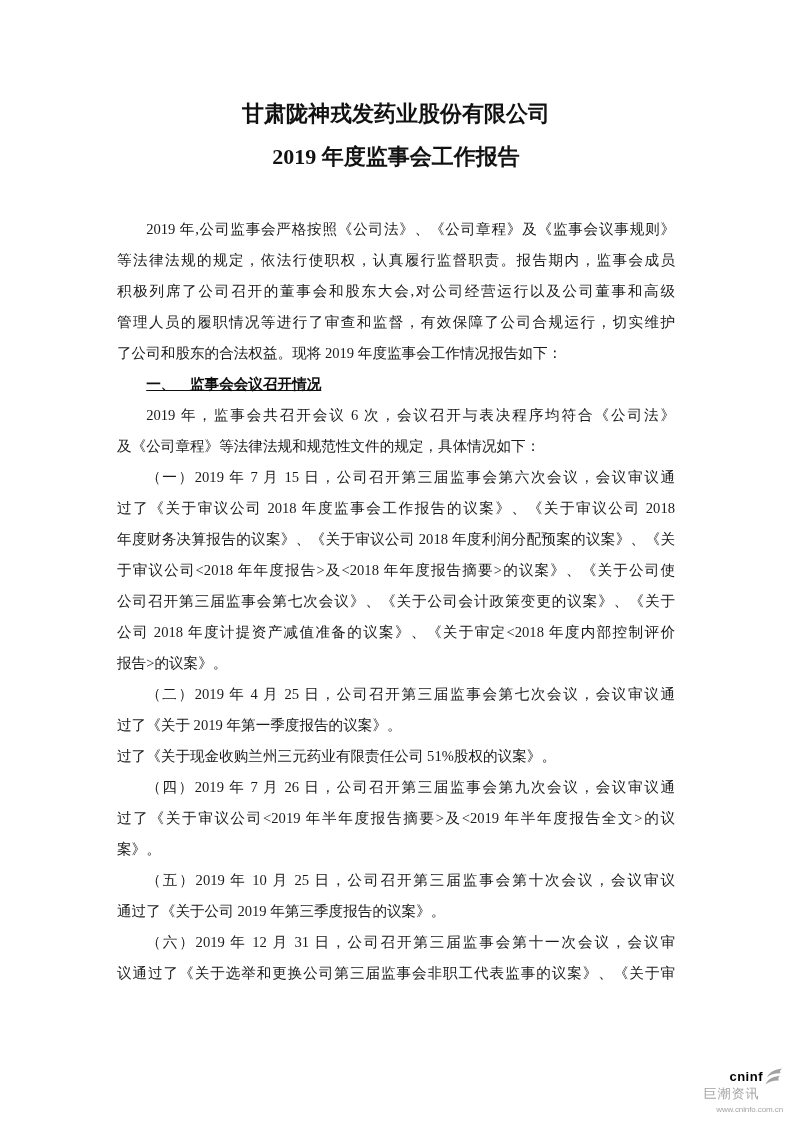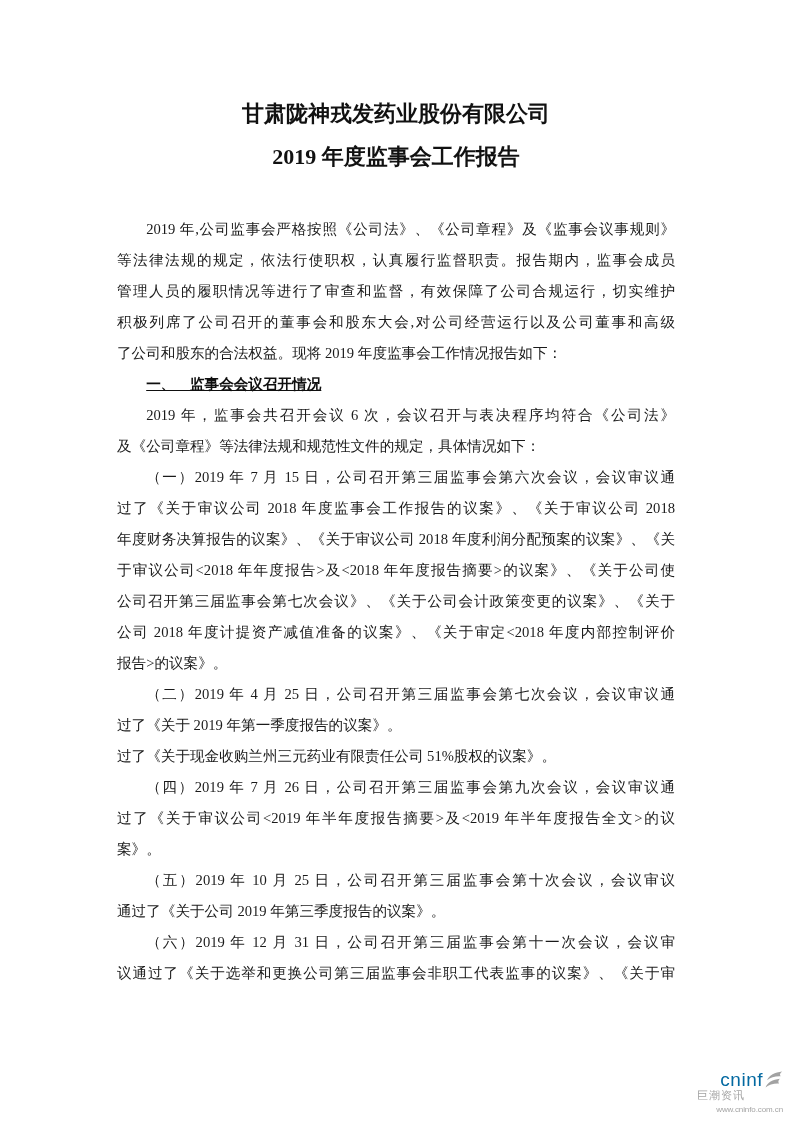"管理人员的履职情况等进行了审查和监督，有效保障了公司合规运行，切实维护" div.line { order: before "积极列席了公司召开的董事会和股东大会,对公司经营运行以及公司董事和高级" -> after "积极列席了公司召开的董事会和股东大会,对公司经营运行以及公司董事和高级" }
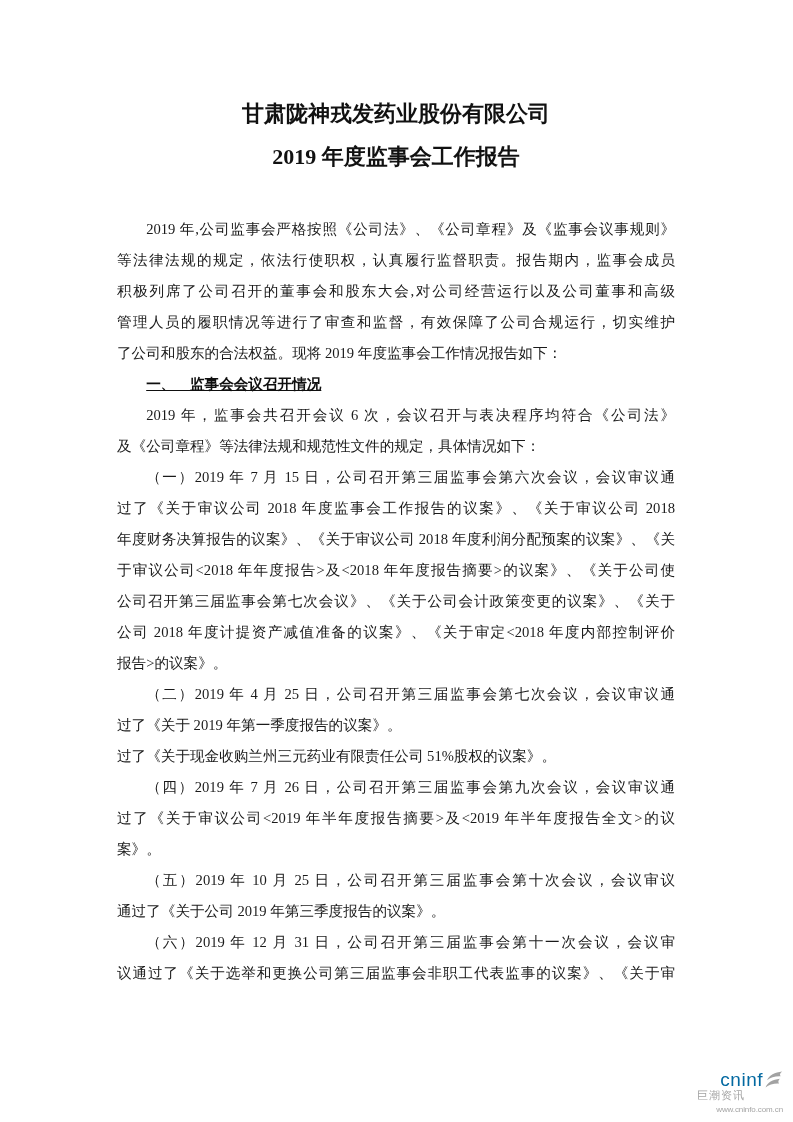"cninf" .wm-brand { color: #0369a1 -> #000000; font-size: 19px -> 13px; font-weight: normal -> bold }
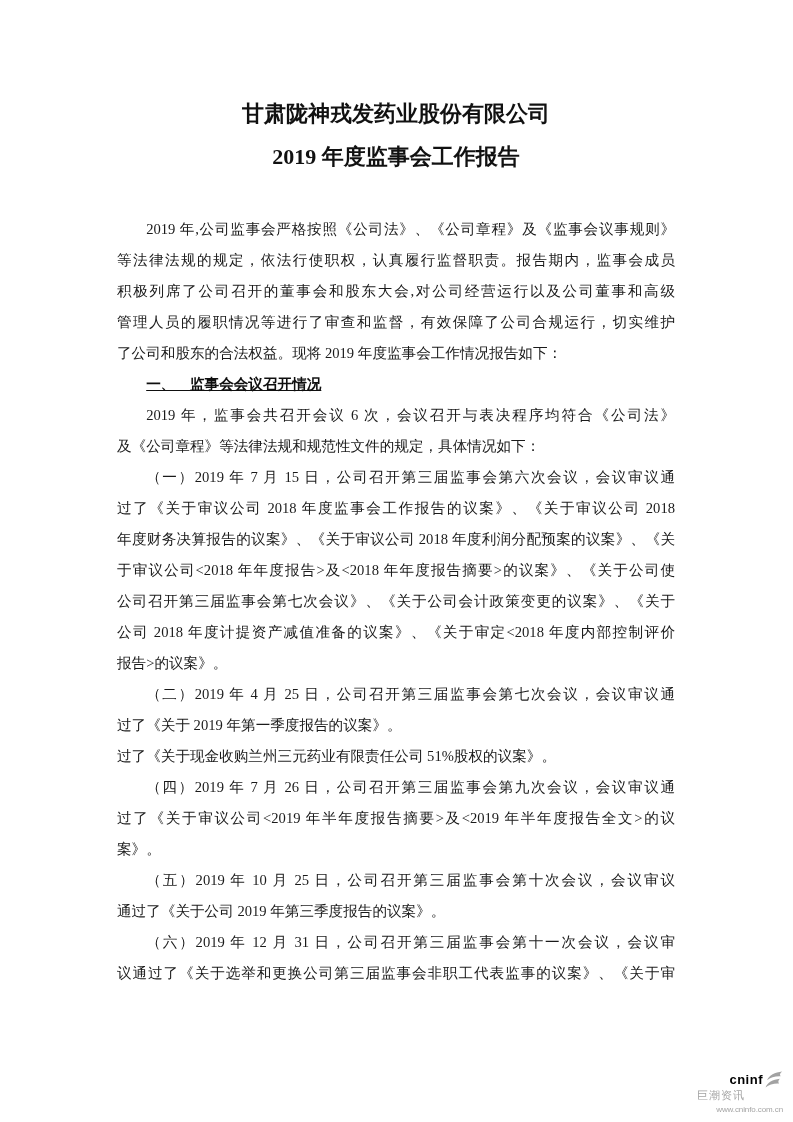"巨潮资讯" .wm-cn { font-size: 11px -> 13px; text-align: left -> center }
